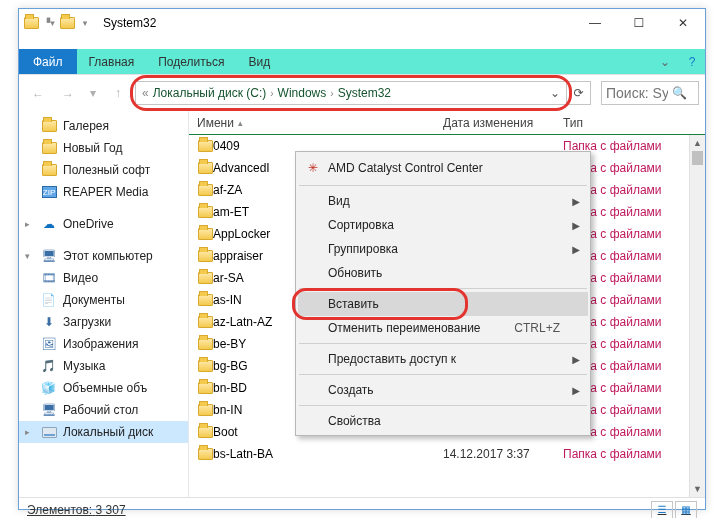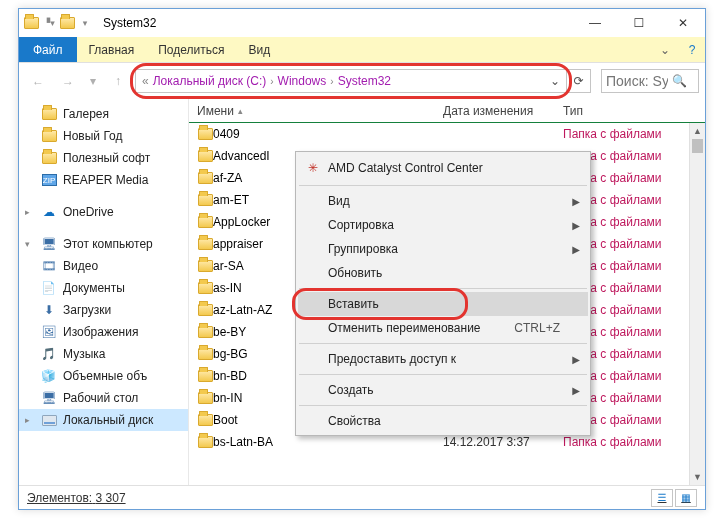"Файл" .ribbon { background: #fef9c3 -> #5eead4; margin-top: none -> 12px }
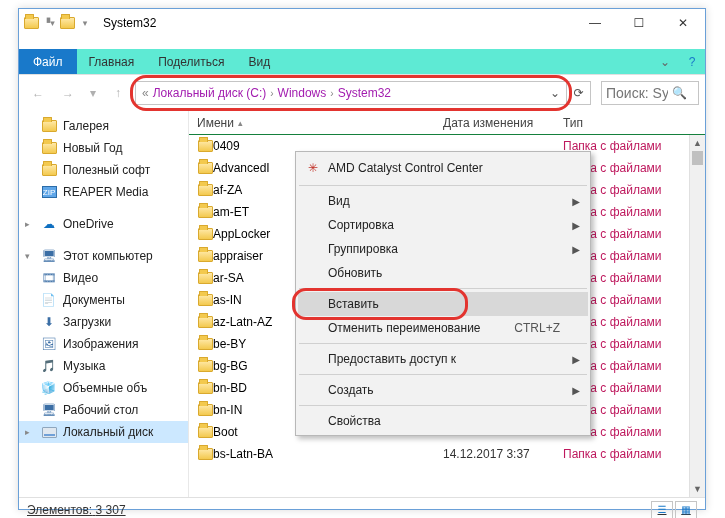"Локальный диск (C:)" .addressbar .crumb { color: #a21caf -> #14532d }
